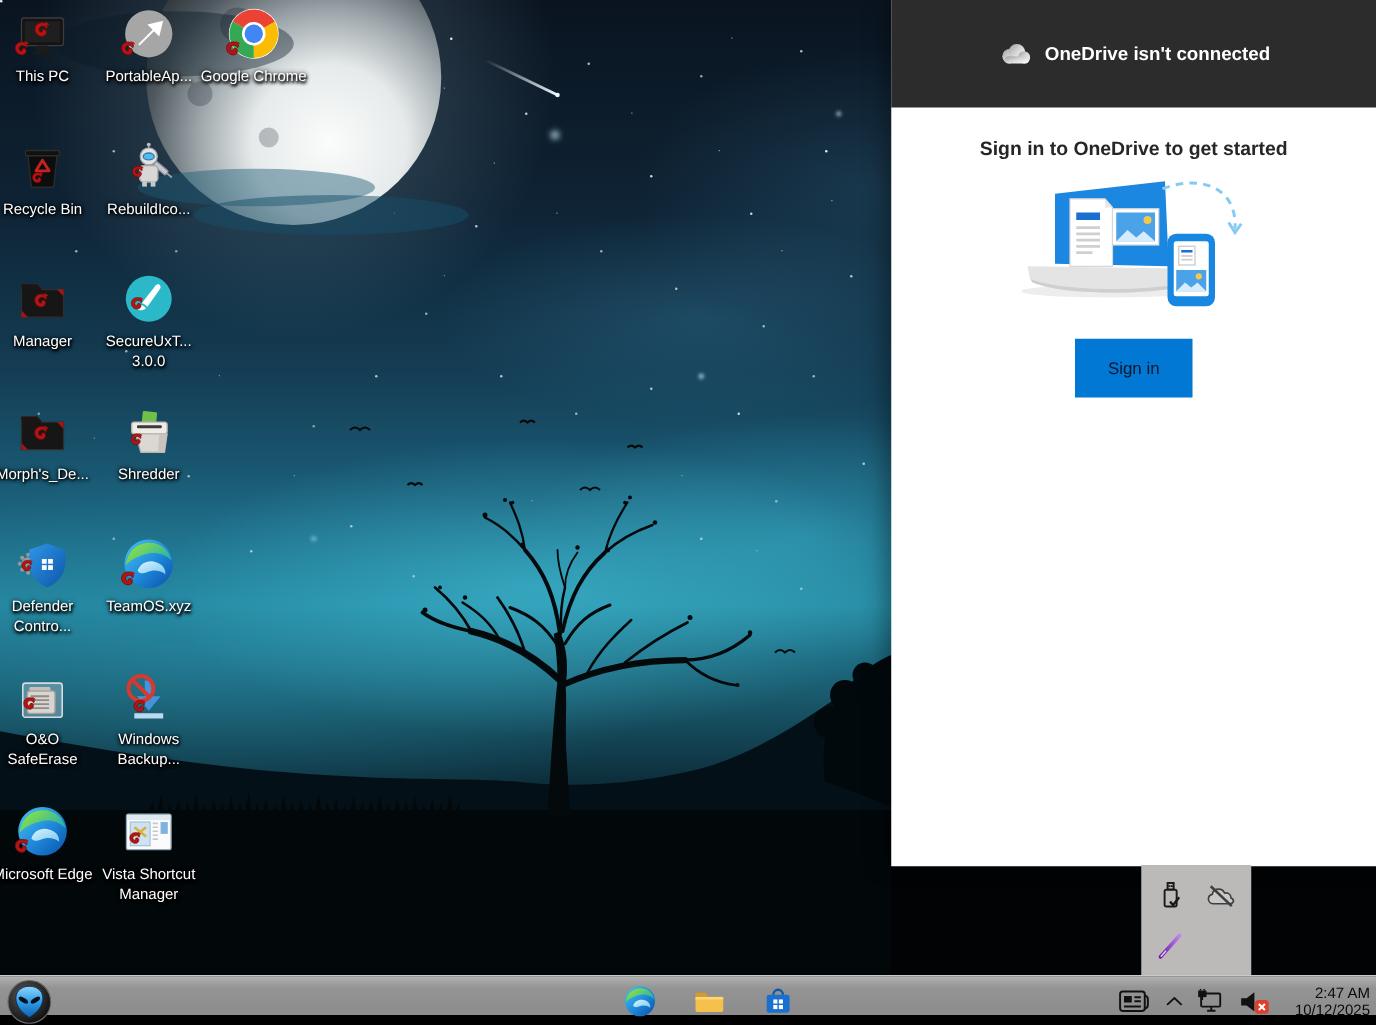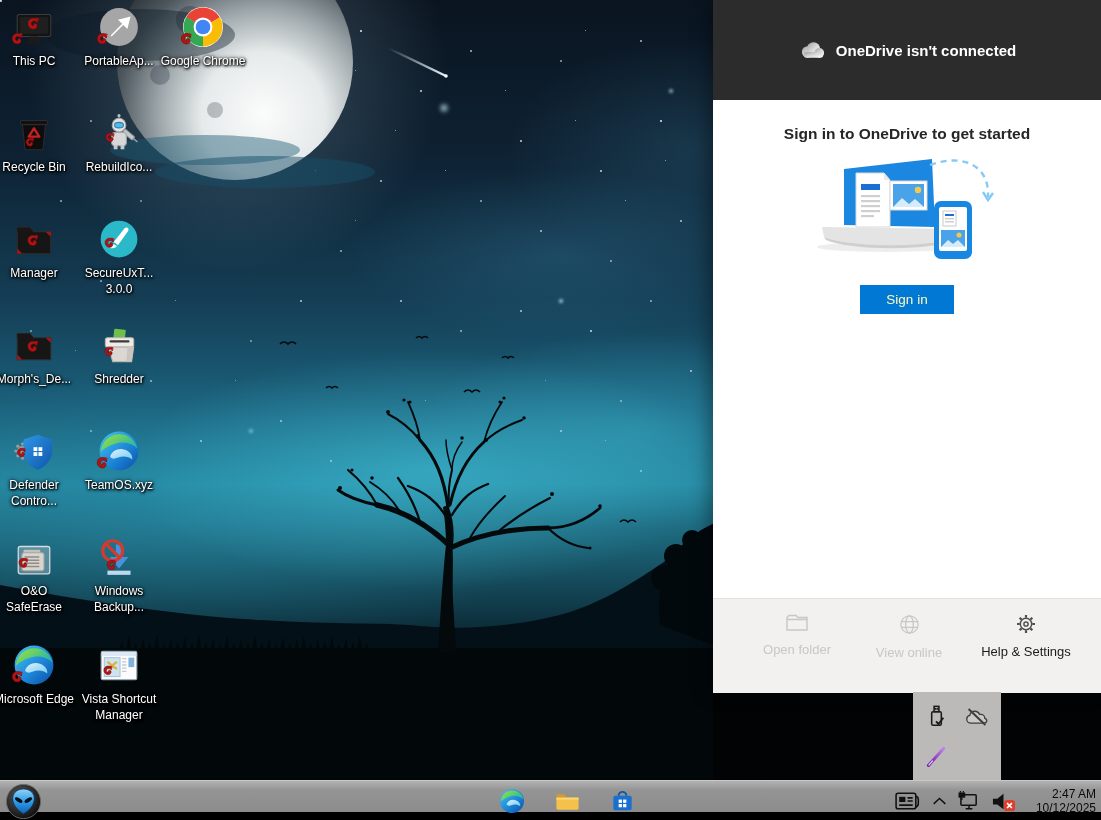"OneDrive isn't connected" .od-header { height: 100px -> 86px }
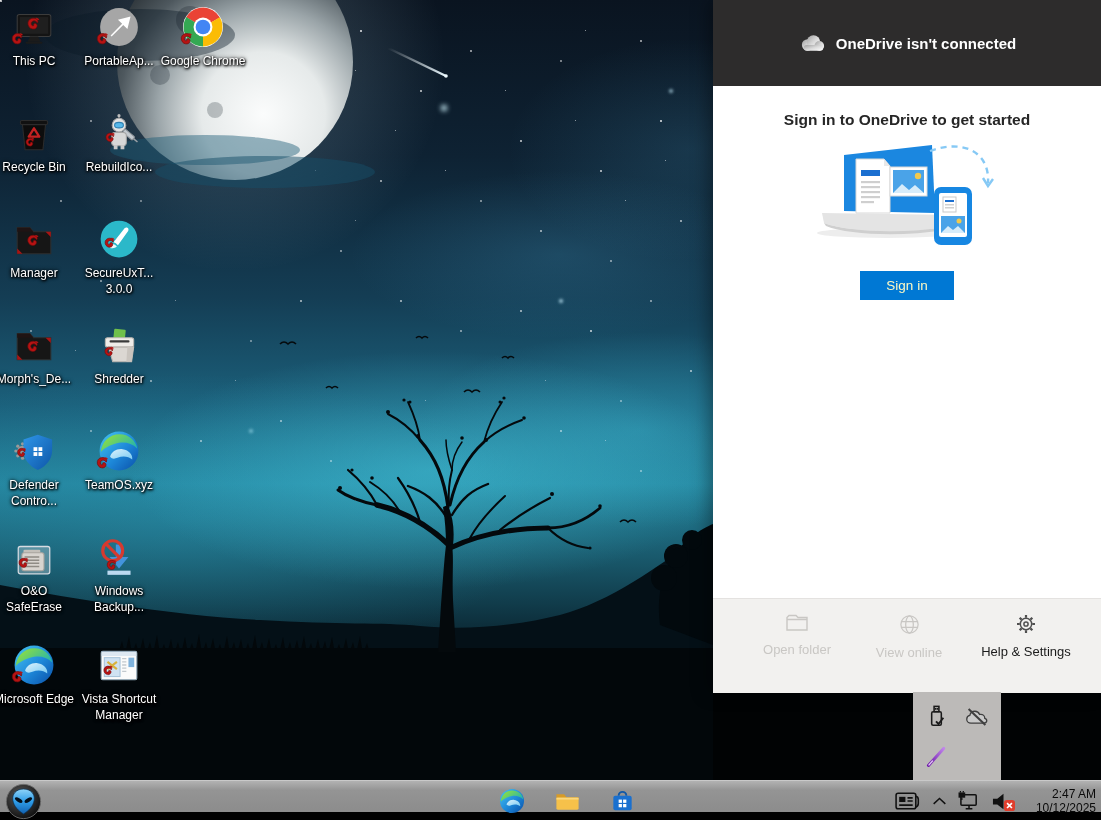"Sign in" .od-signin { color: #fef9c3 -> #0f172a; padding: 7px 26px -> 16px 26px }
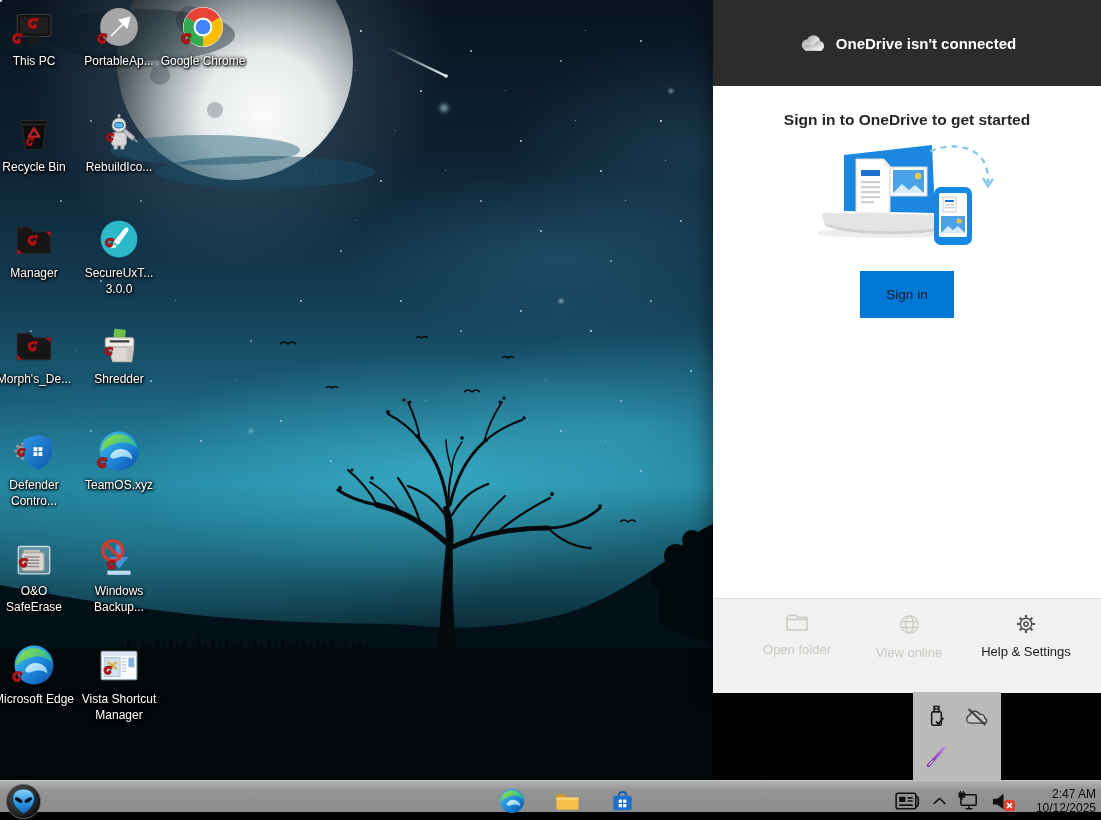"Open folder" div.od-footer { html: <div> <div> <svg> <use></use> </svg> <span>Open folder</span> </div> <div> <svg> <use></use> </svg> <span>View online</span> </div> <div> <svg> <use></use> </svg> <span>Help &amp; Settings</span> </div> </div> -> none }
